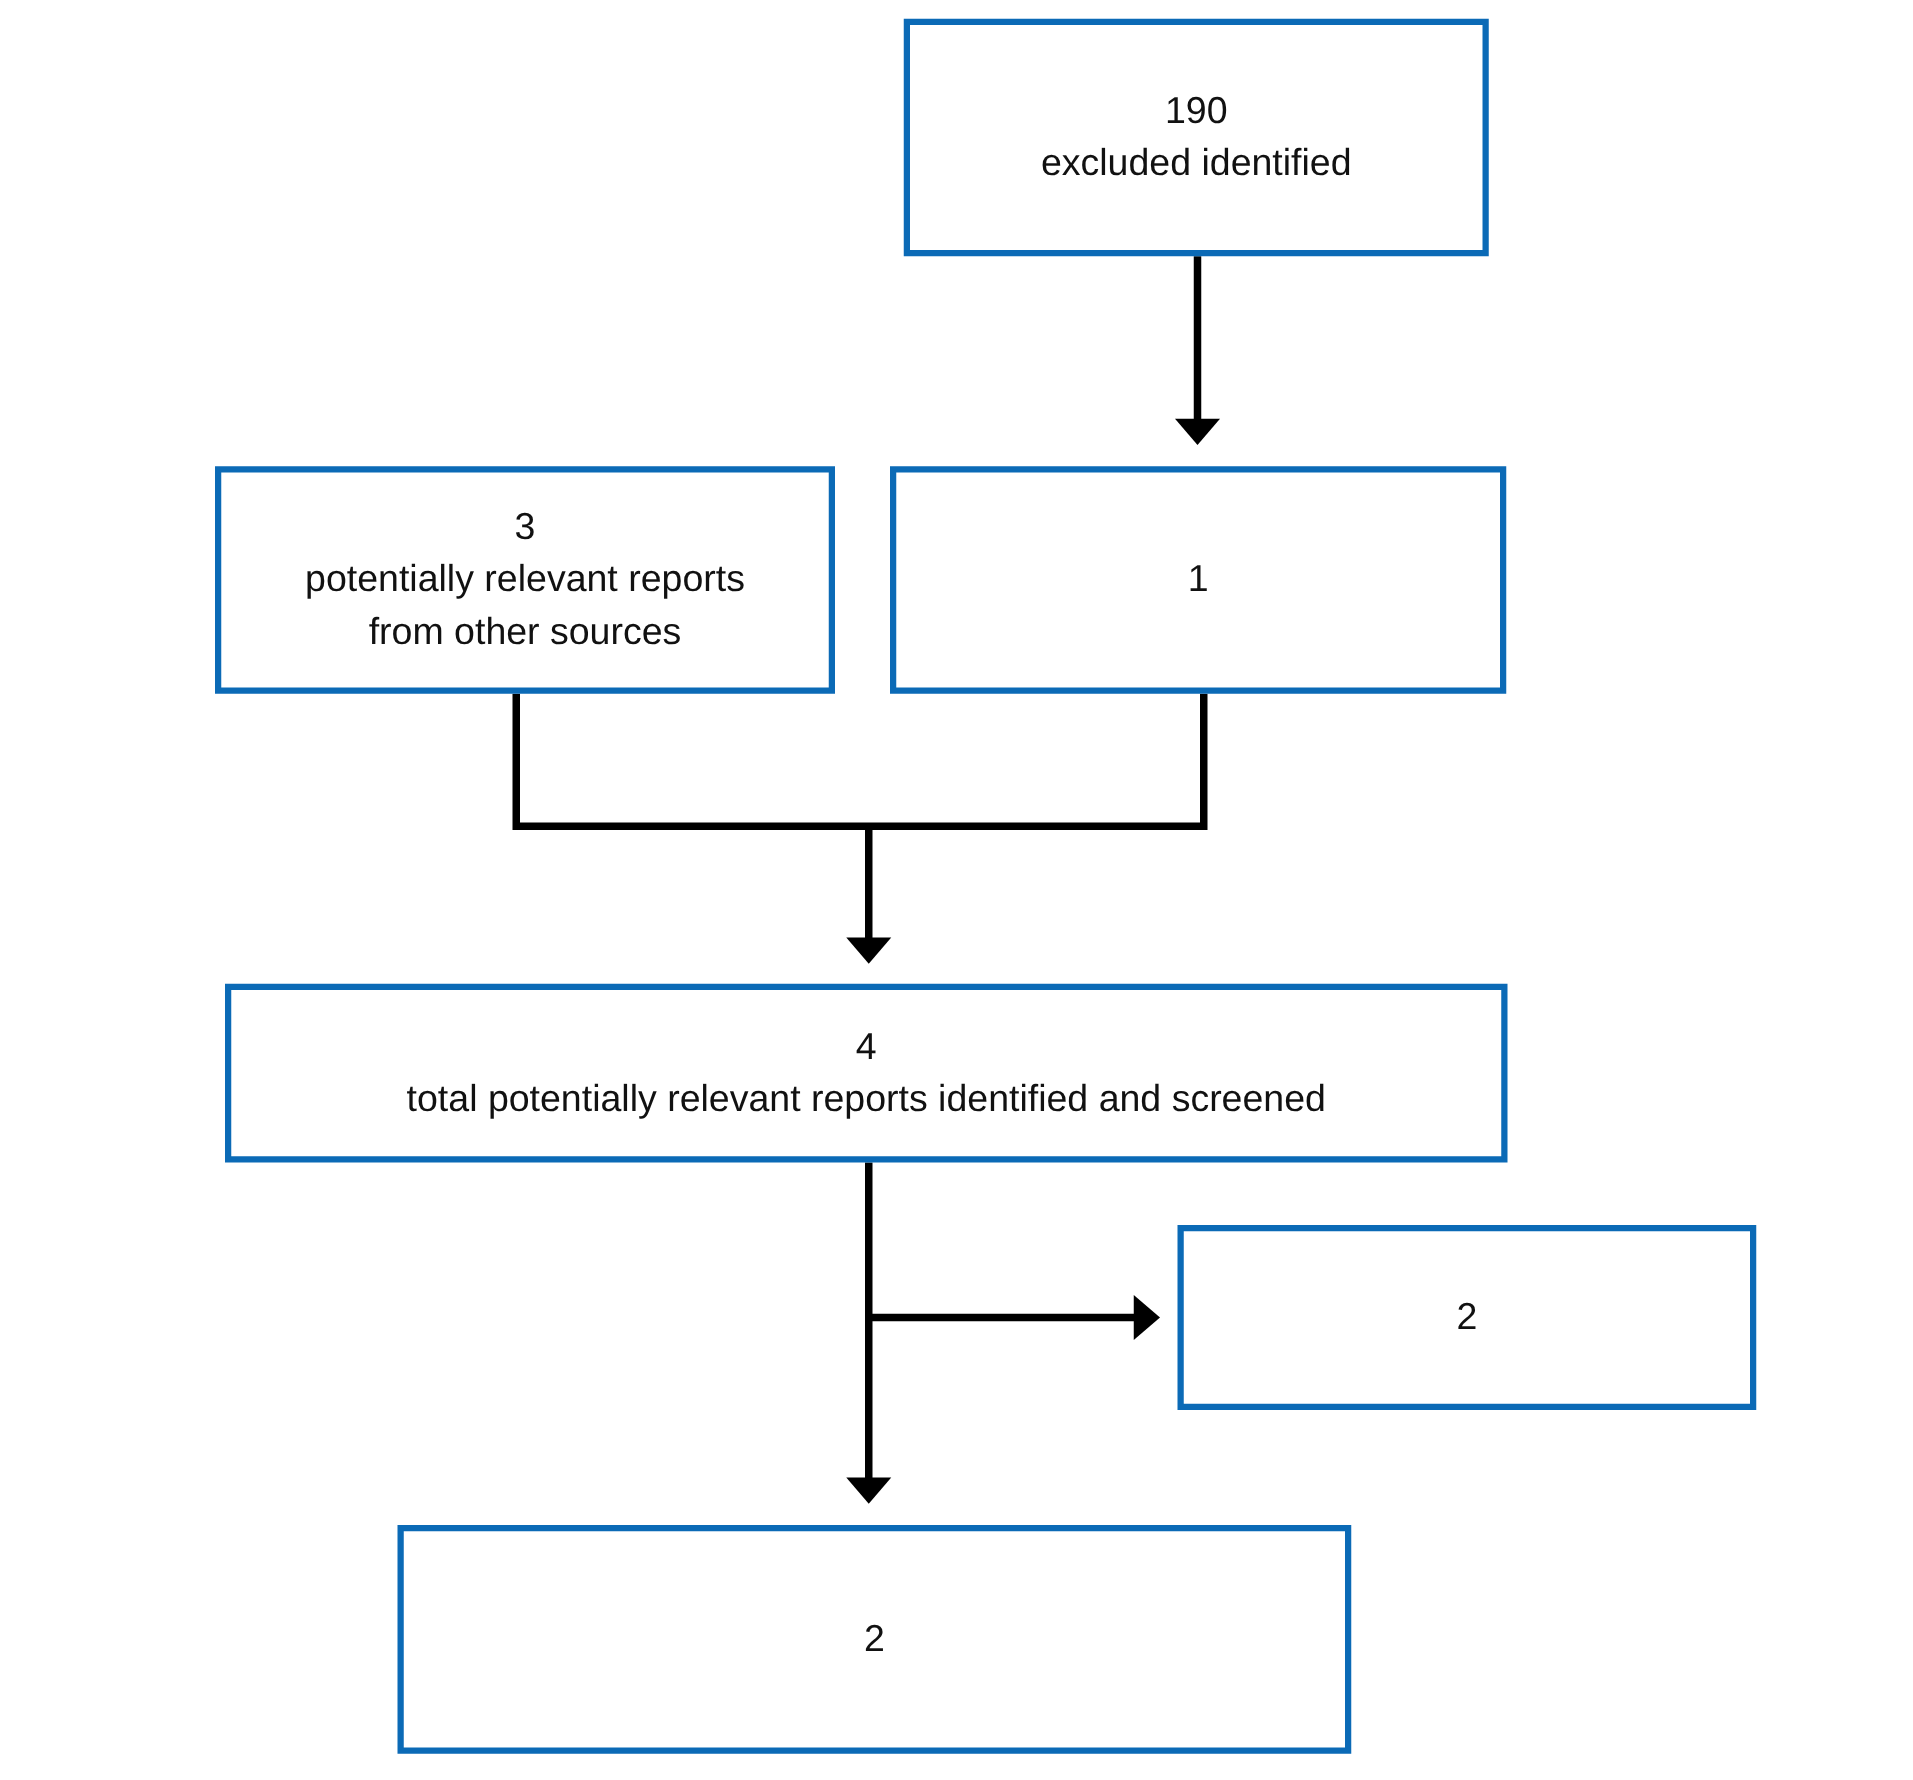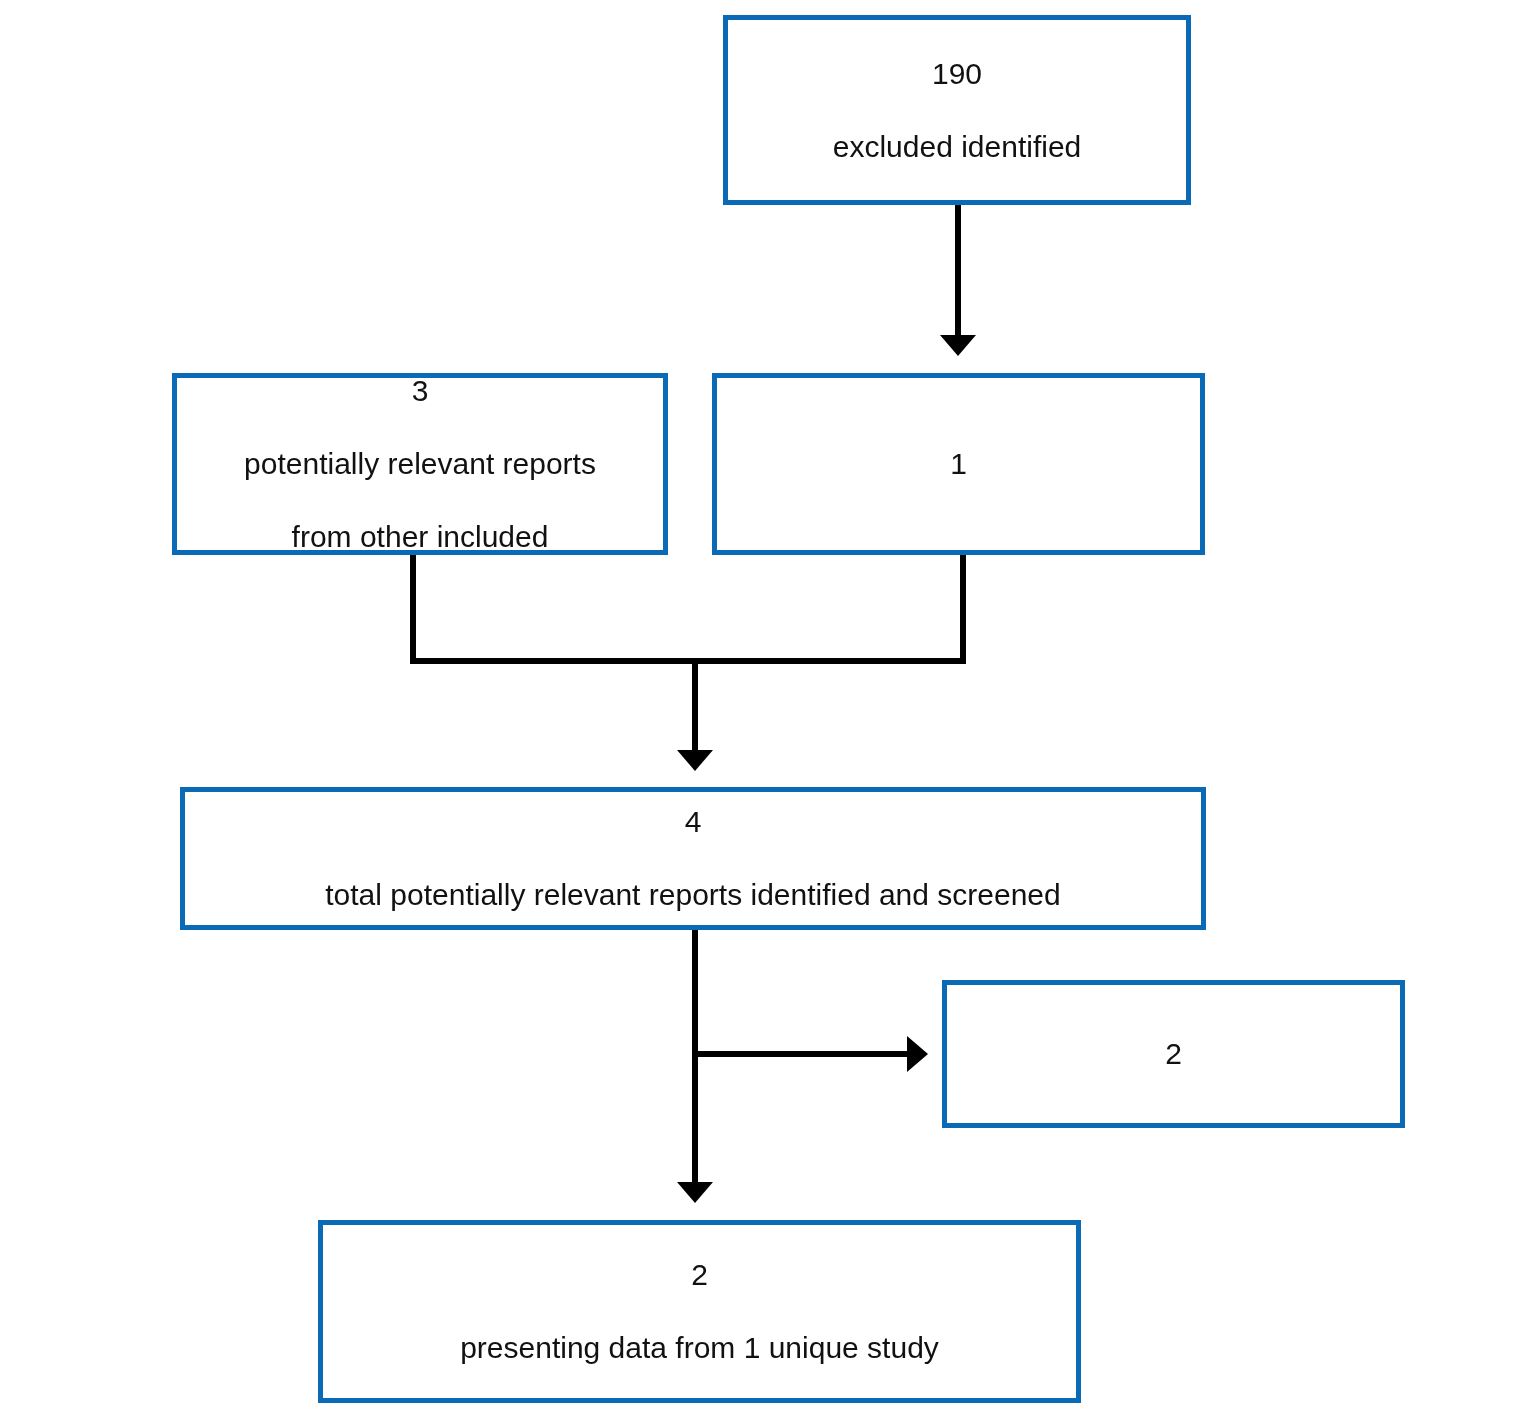"190" .node { gap: 31px -> none }
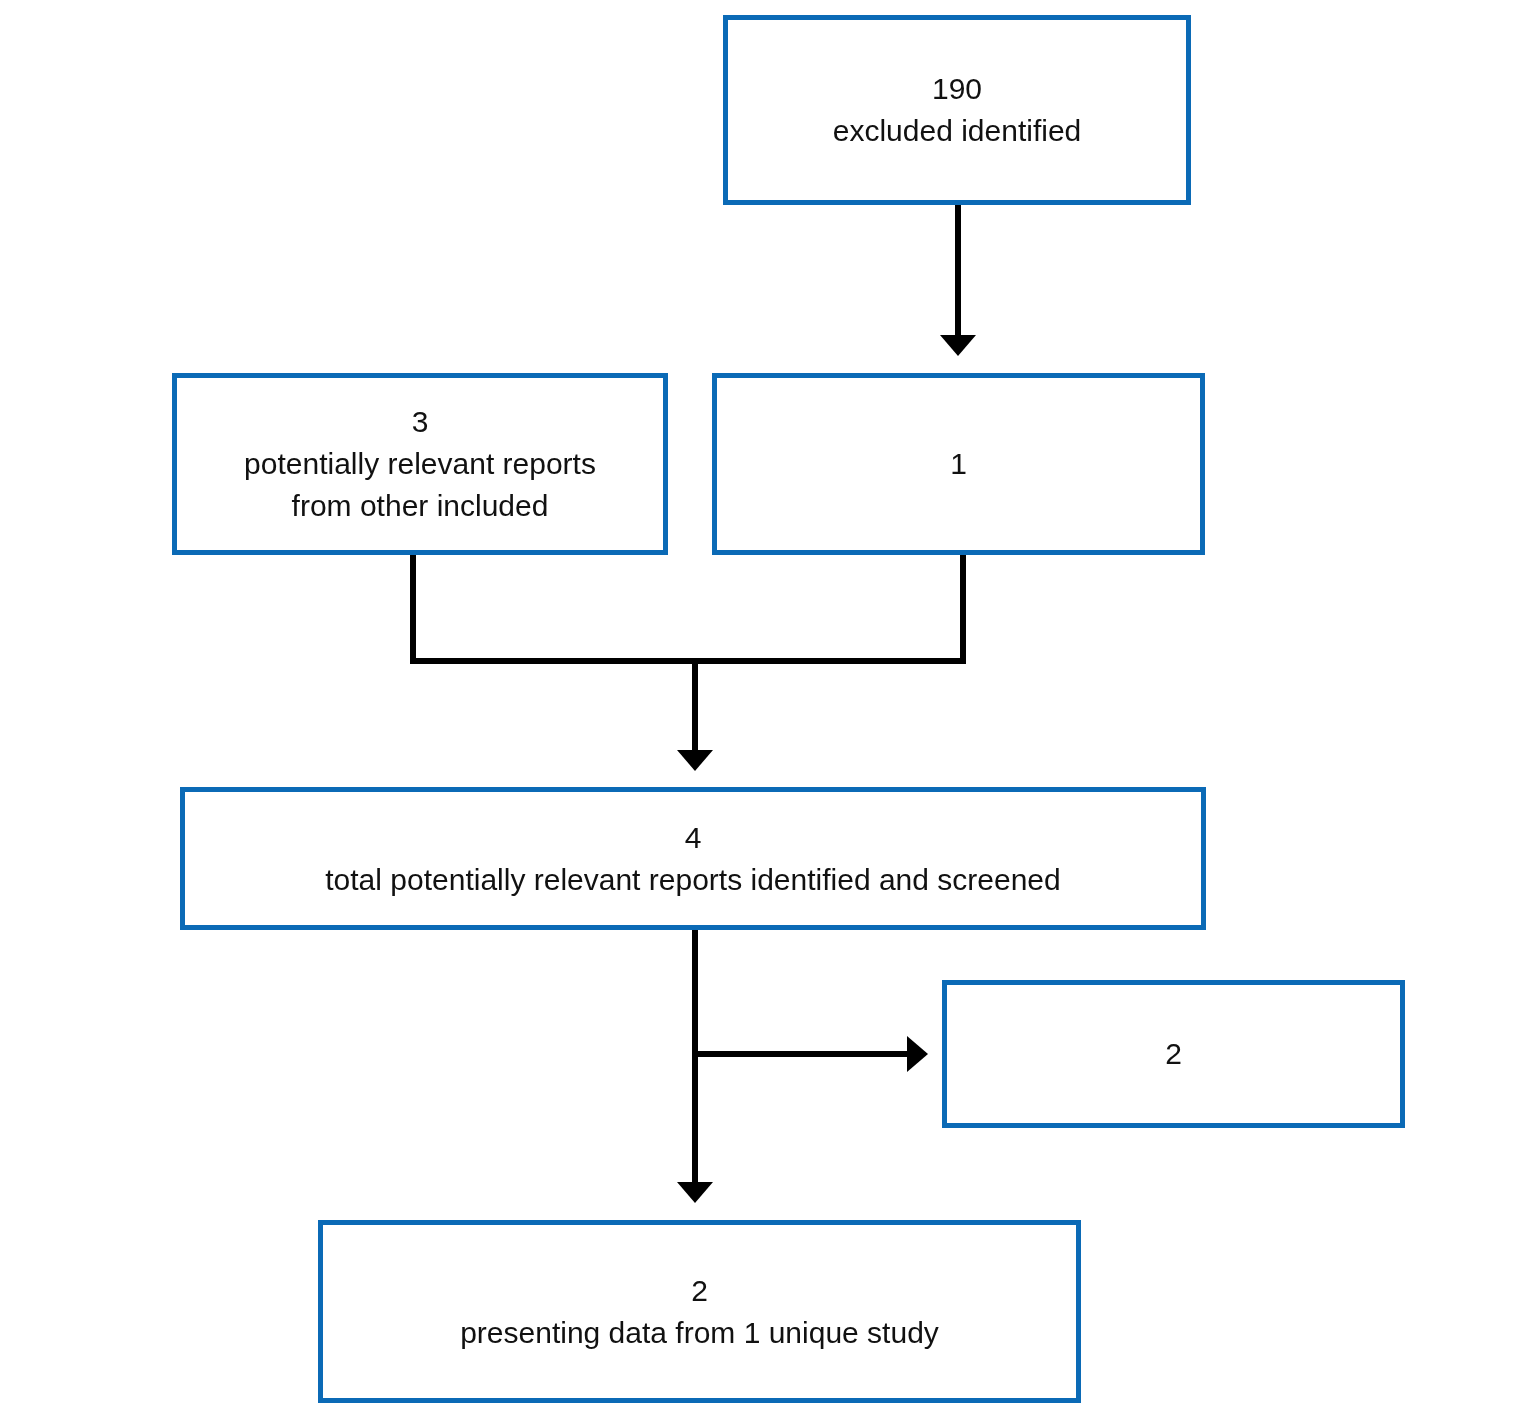"from other included" span { text: included -> sources }
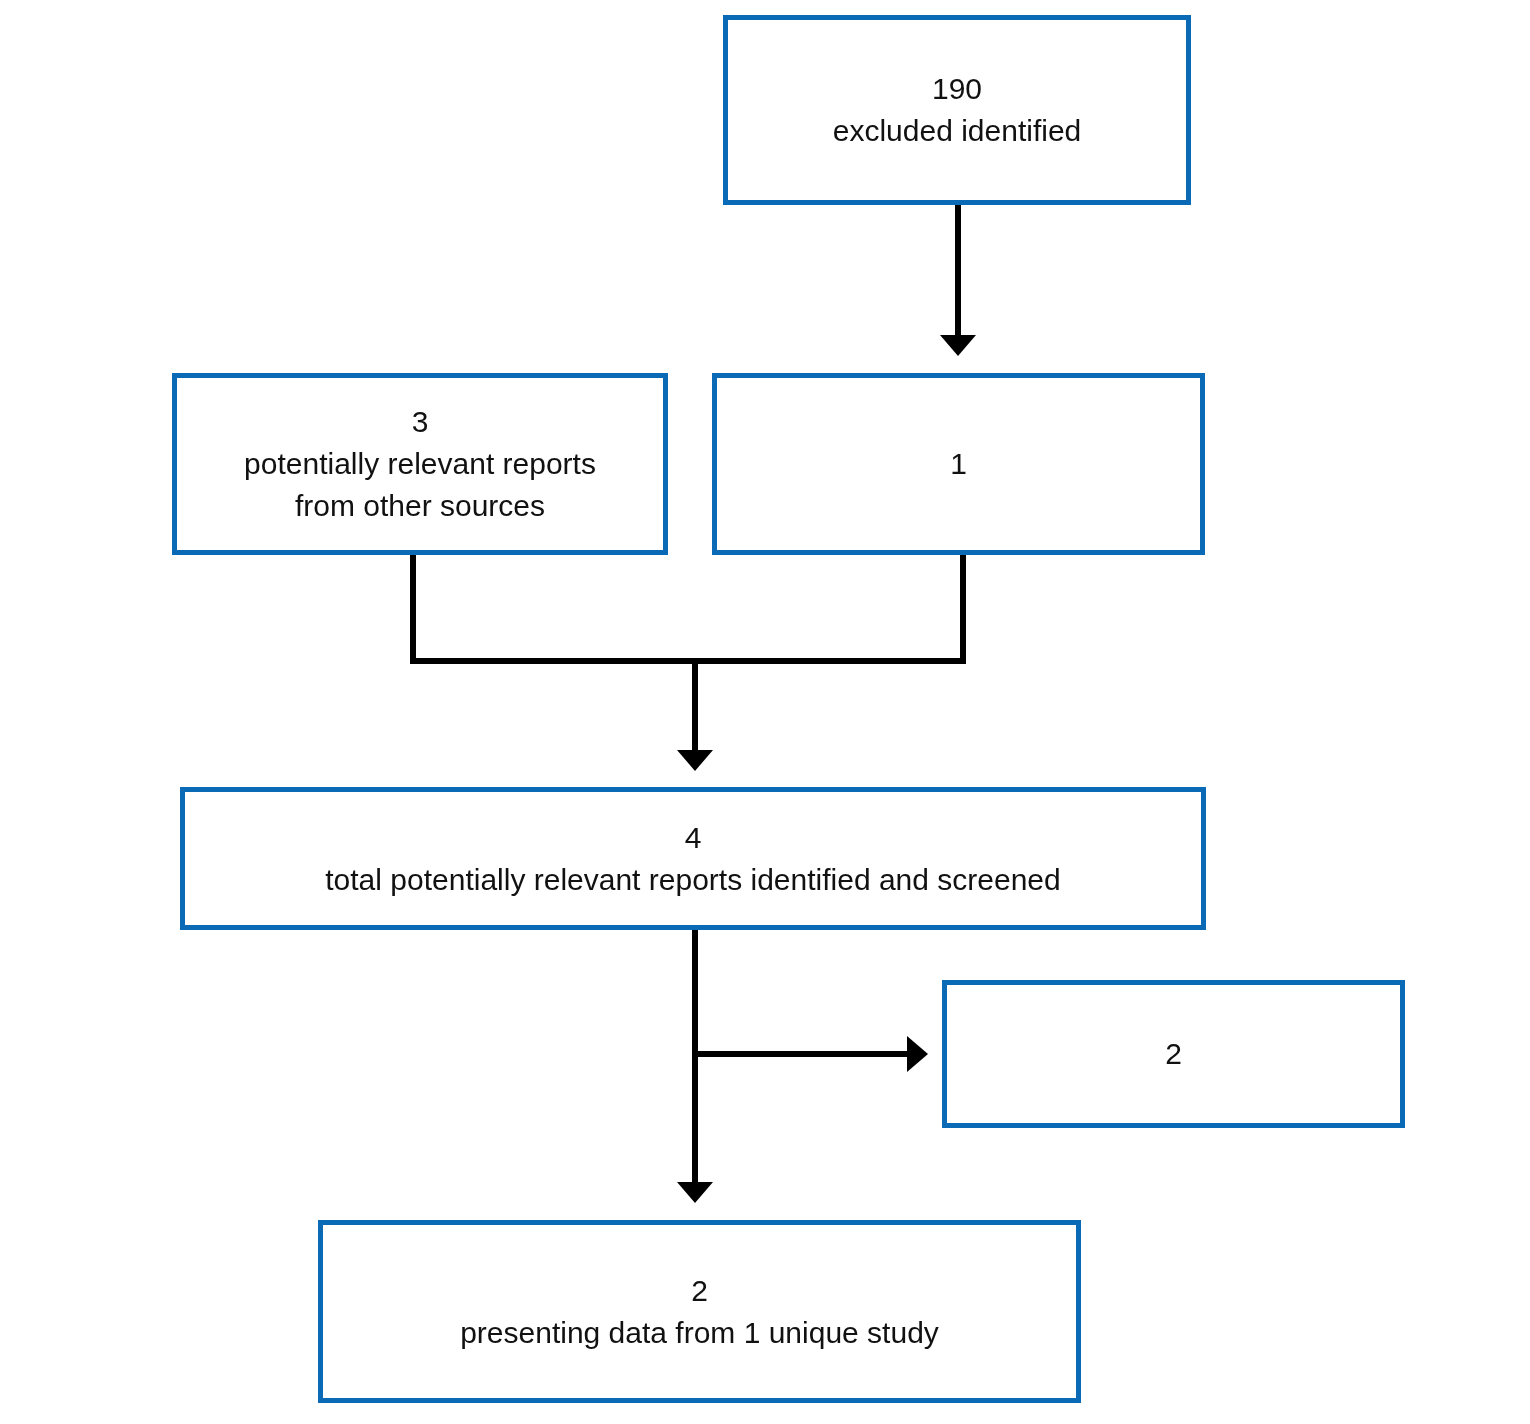"presenting data from 1 unique" span { html: <span>presenting data from 1 unique study</span> -> none }
